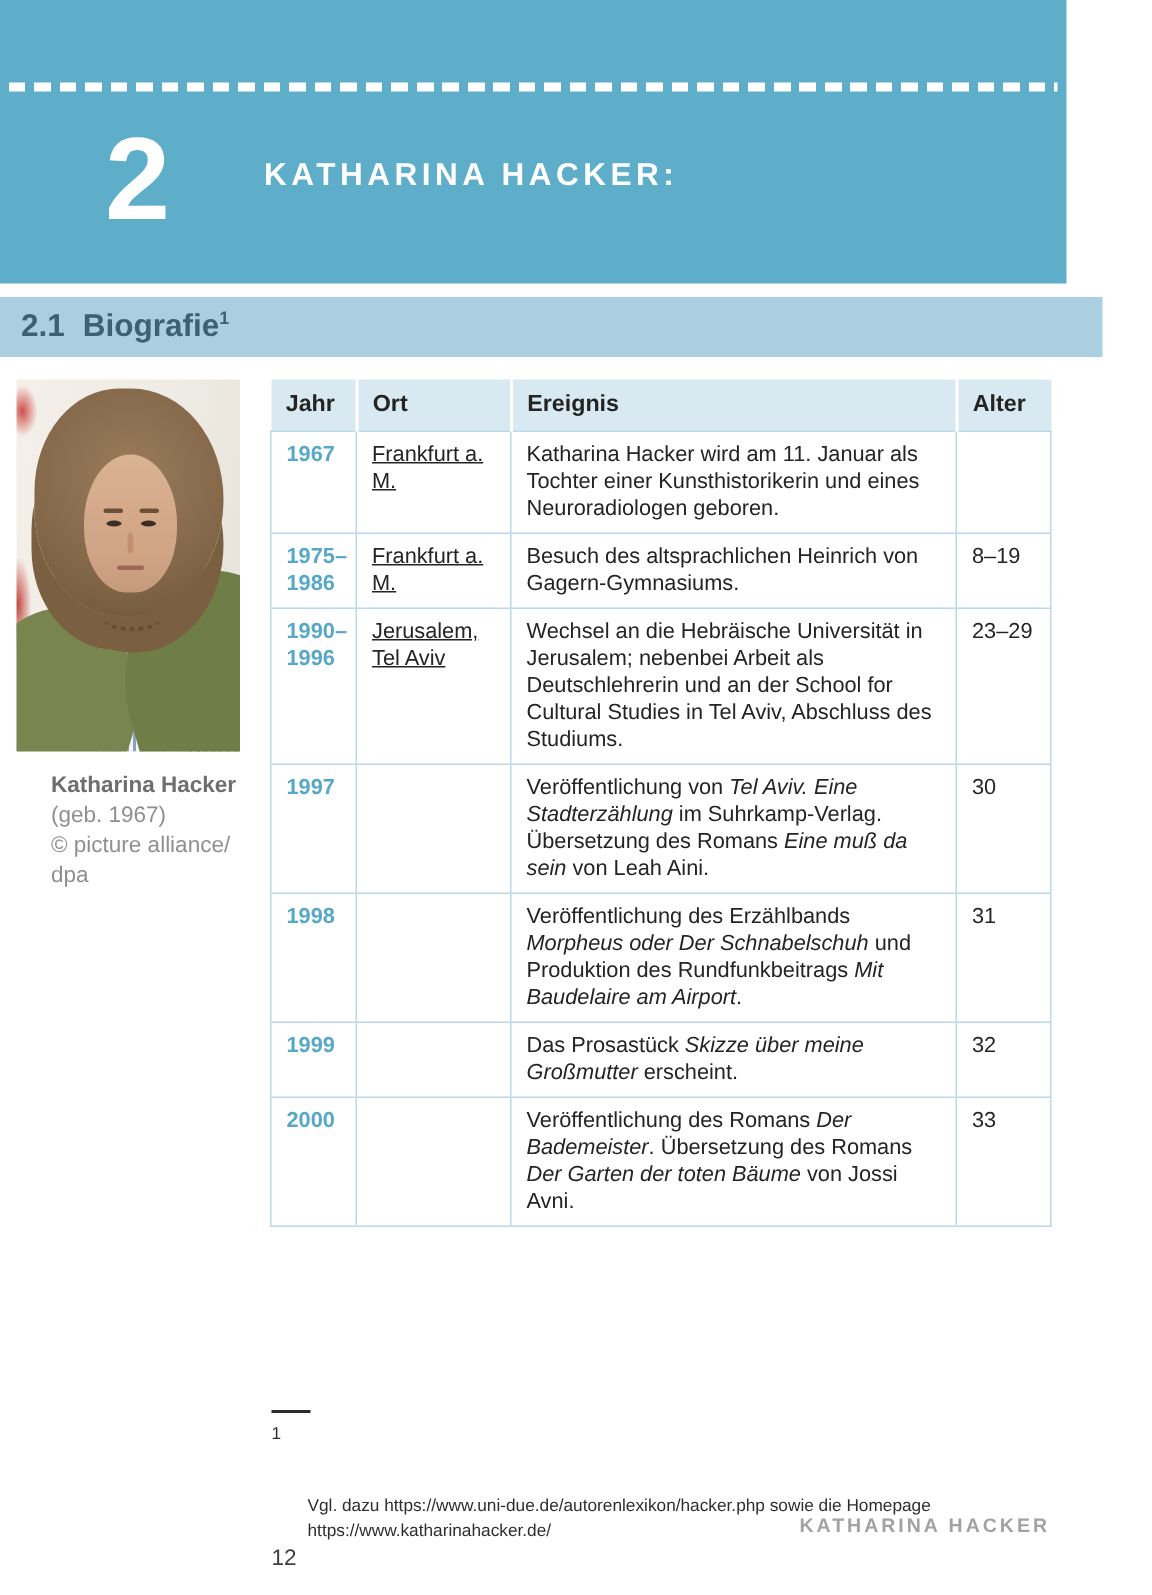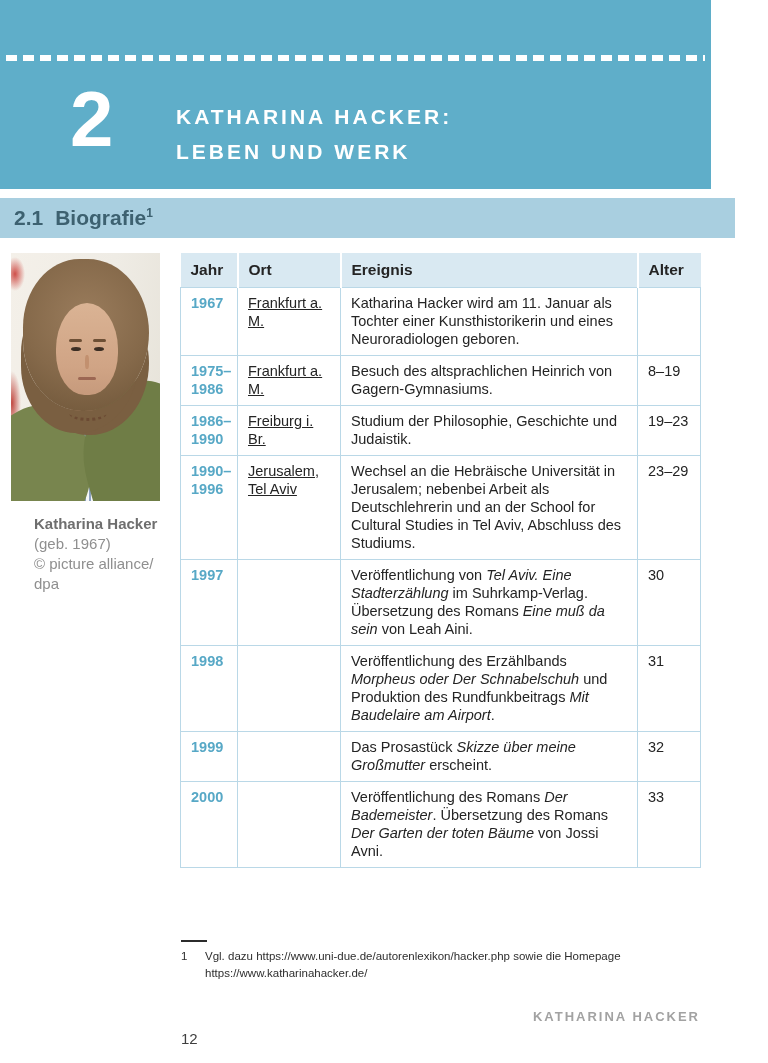"LEBEN UND WERK" div { html: <div>LEBEN UND WERK</div> -> none }
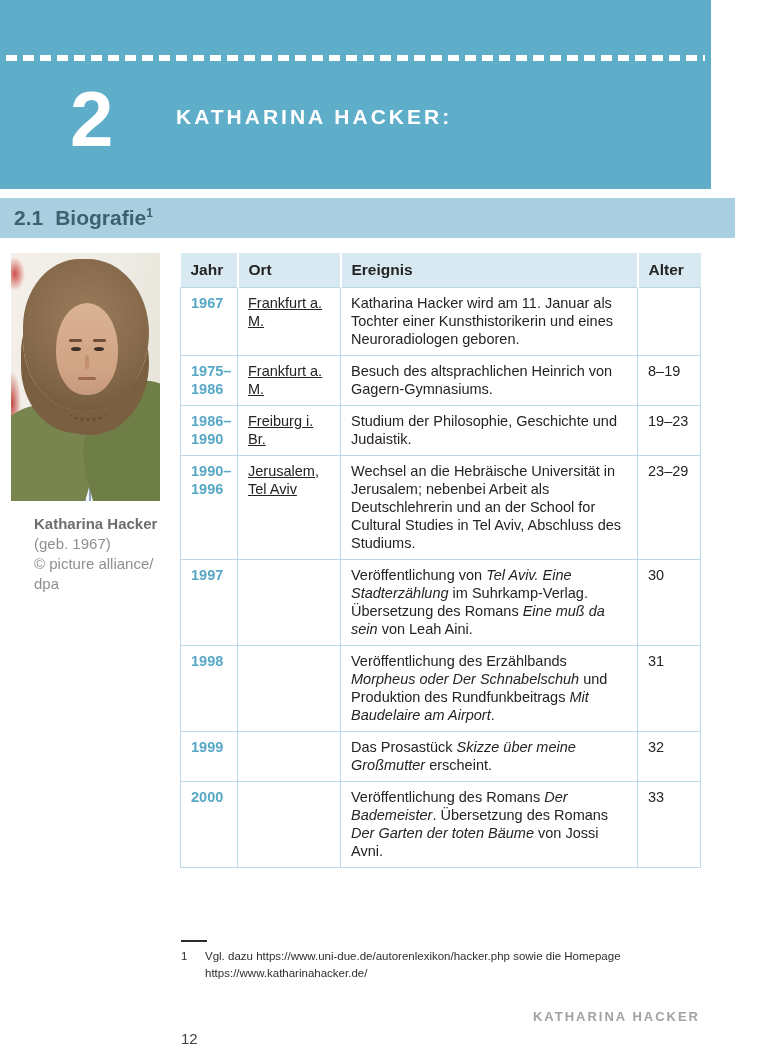"1986–1990" tr { html: <tr> <td>1986–1990</td> <td>Freiburg i. Br.</td> <td><span>Studium der Philosophie, Geschichte und Judaistik.</span></td> <td>19–23</td> </tr> -> none }
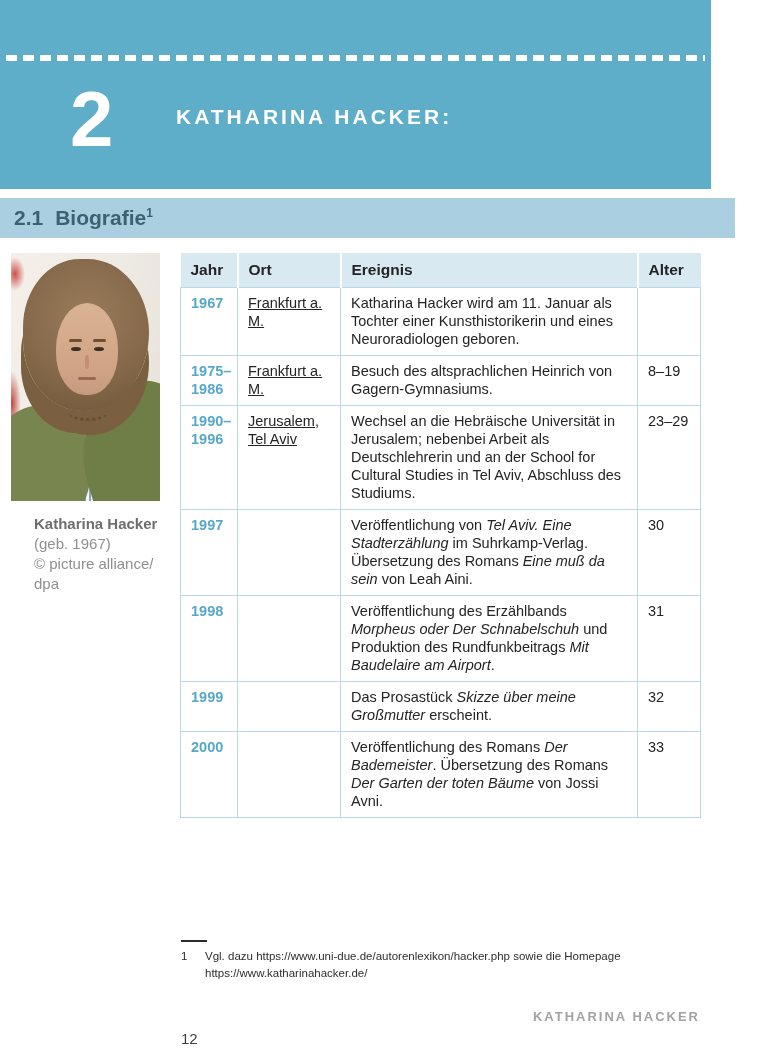"Vgl. dazu" .footnote .fn-text { margin-top: none -> 48px }
